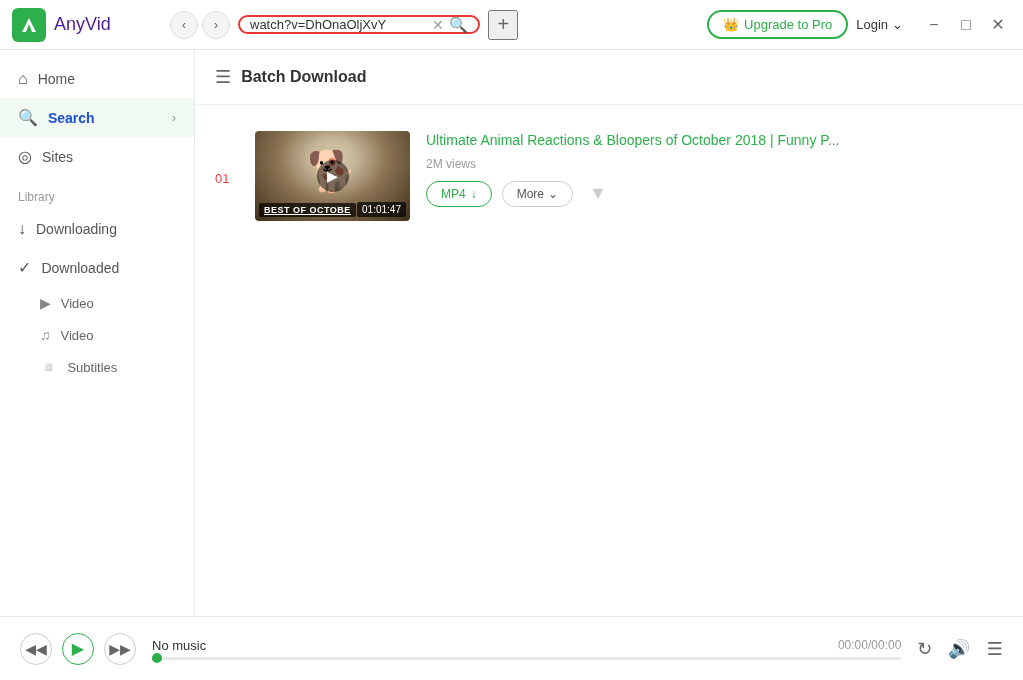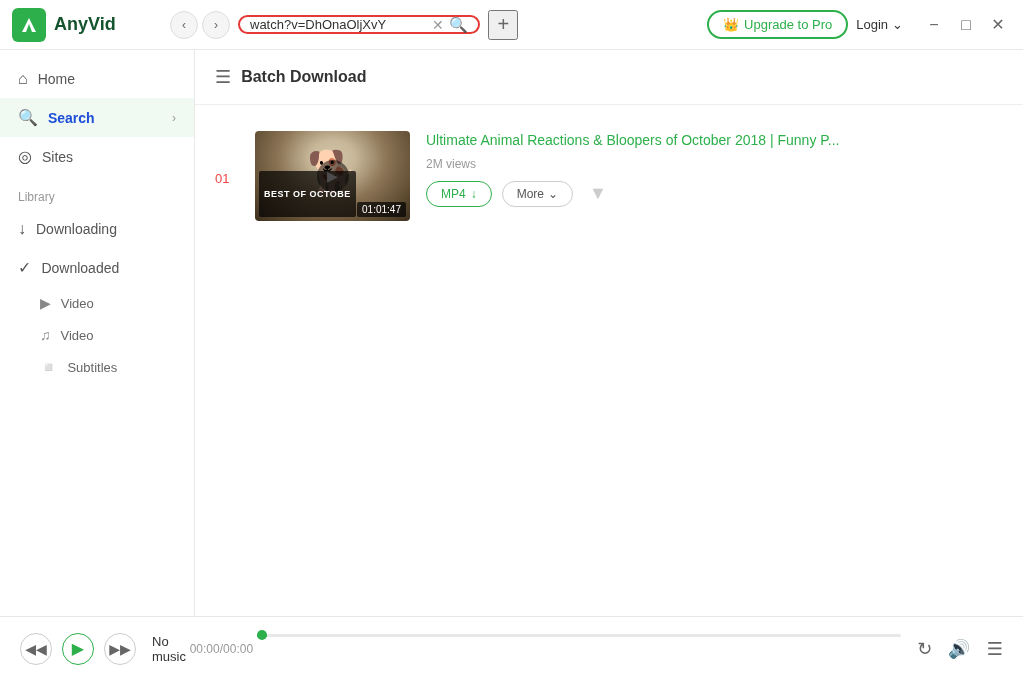"AnyVid" .logo-text { color: #14532d -> #4c1d95; font-weight: 700 -> 400 }
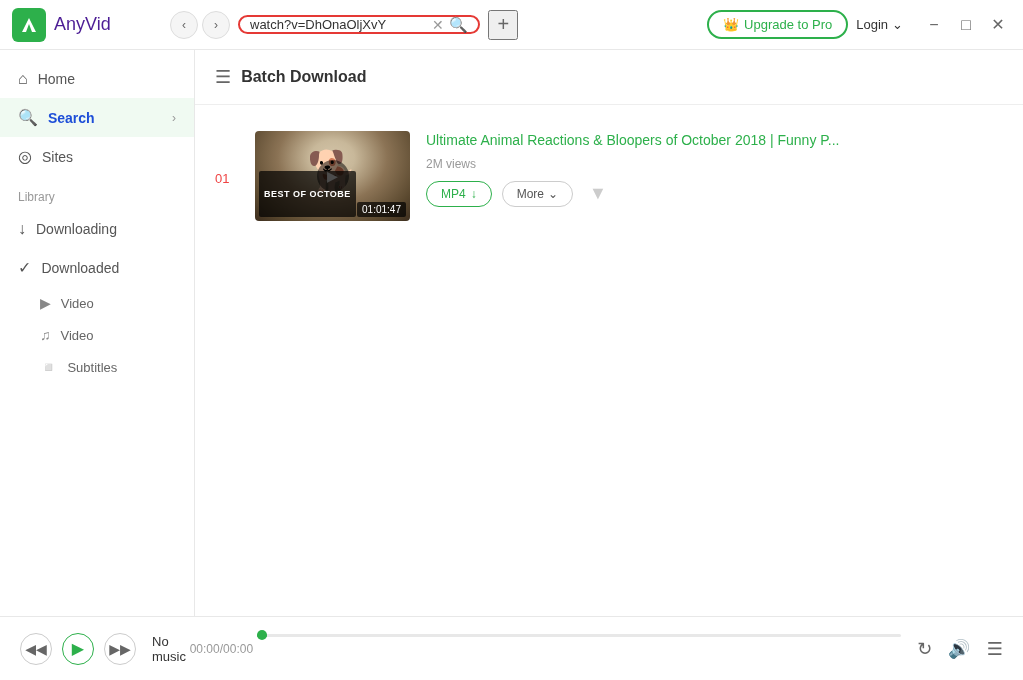"BEST OF OCTOBE" .thumb-label { padding: 18px 5px -> 2px 5px; text-decoration: none -> underline }
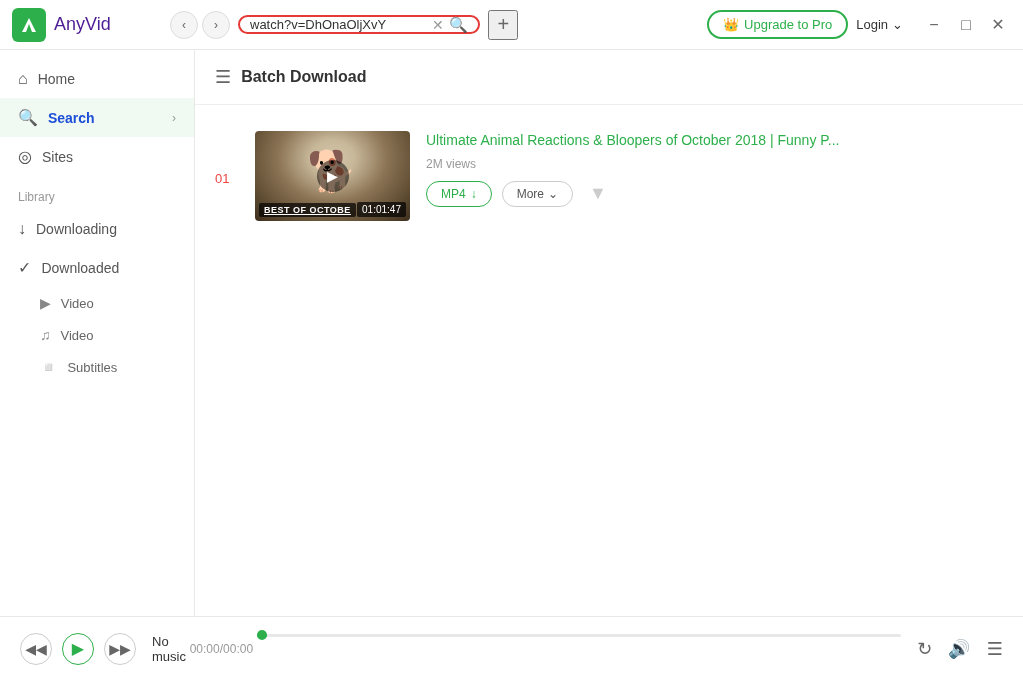"No music" .player-info { flex-direction: none -> column }
